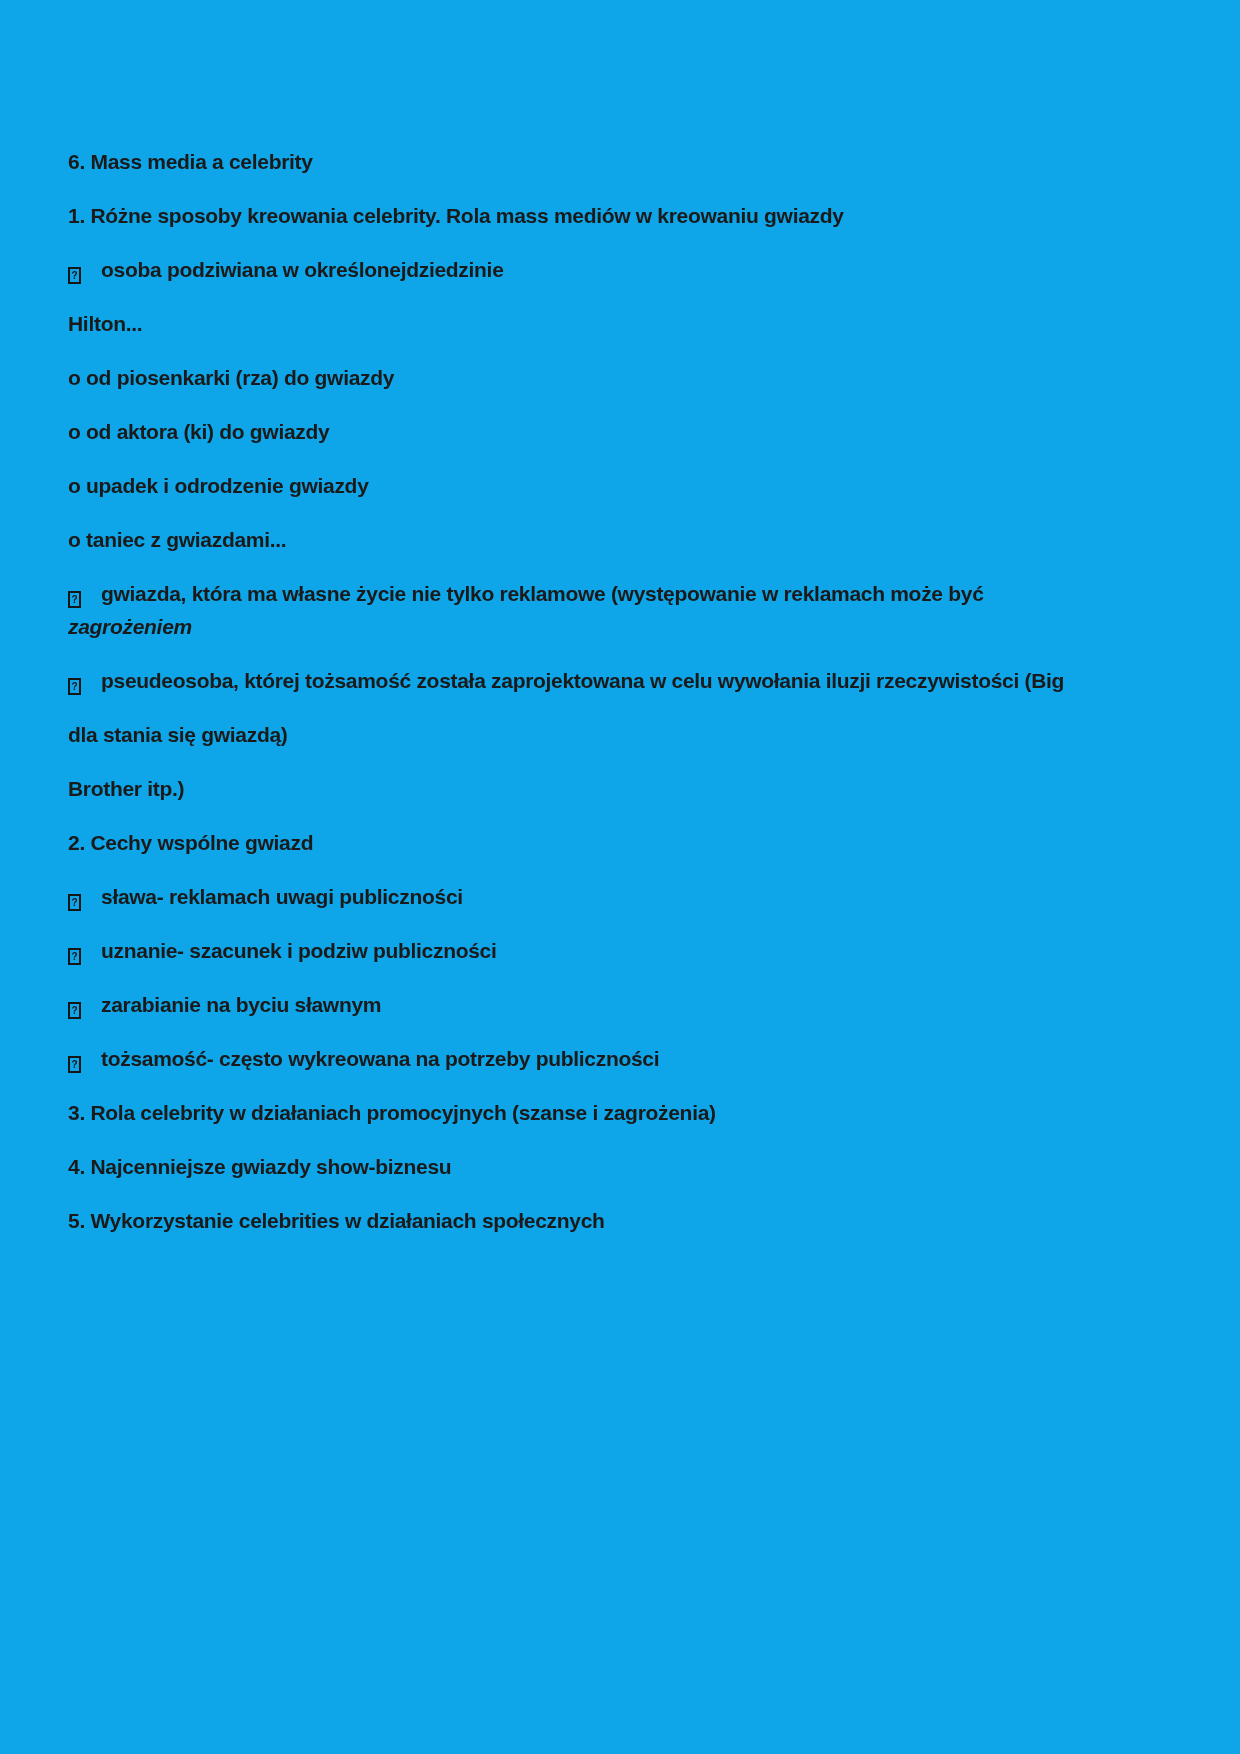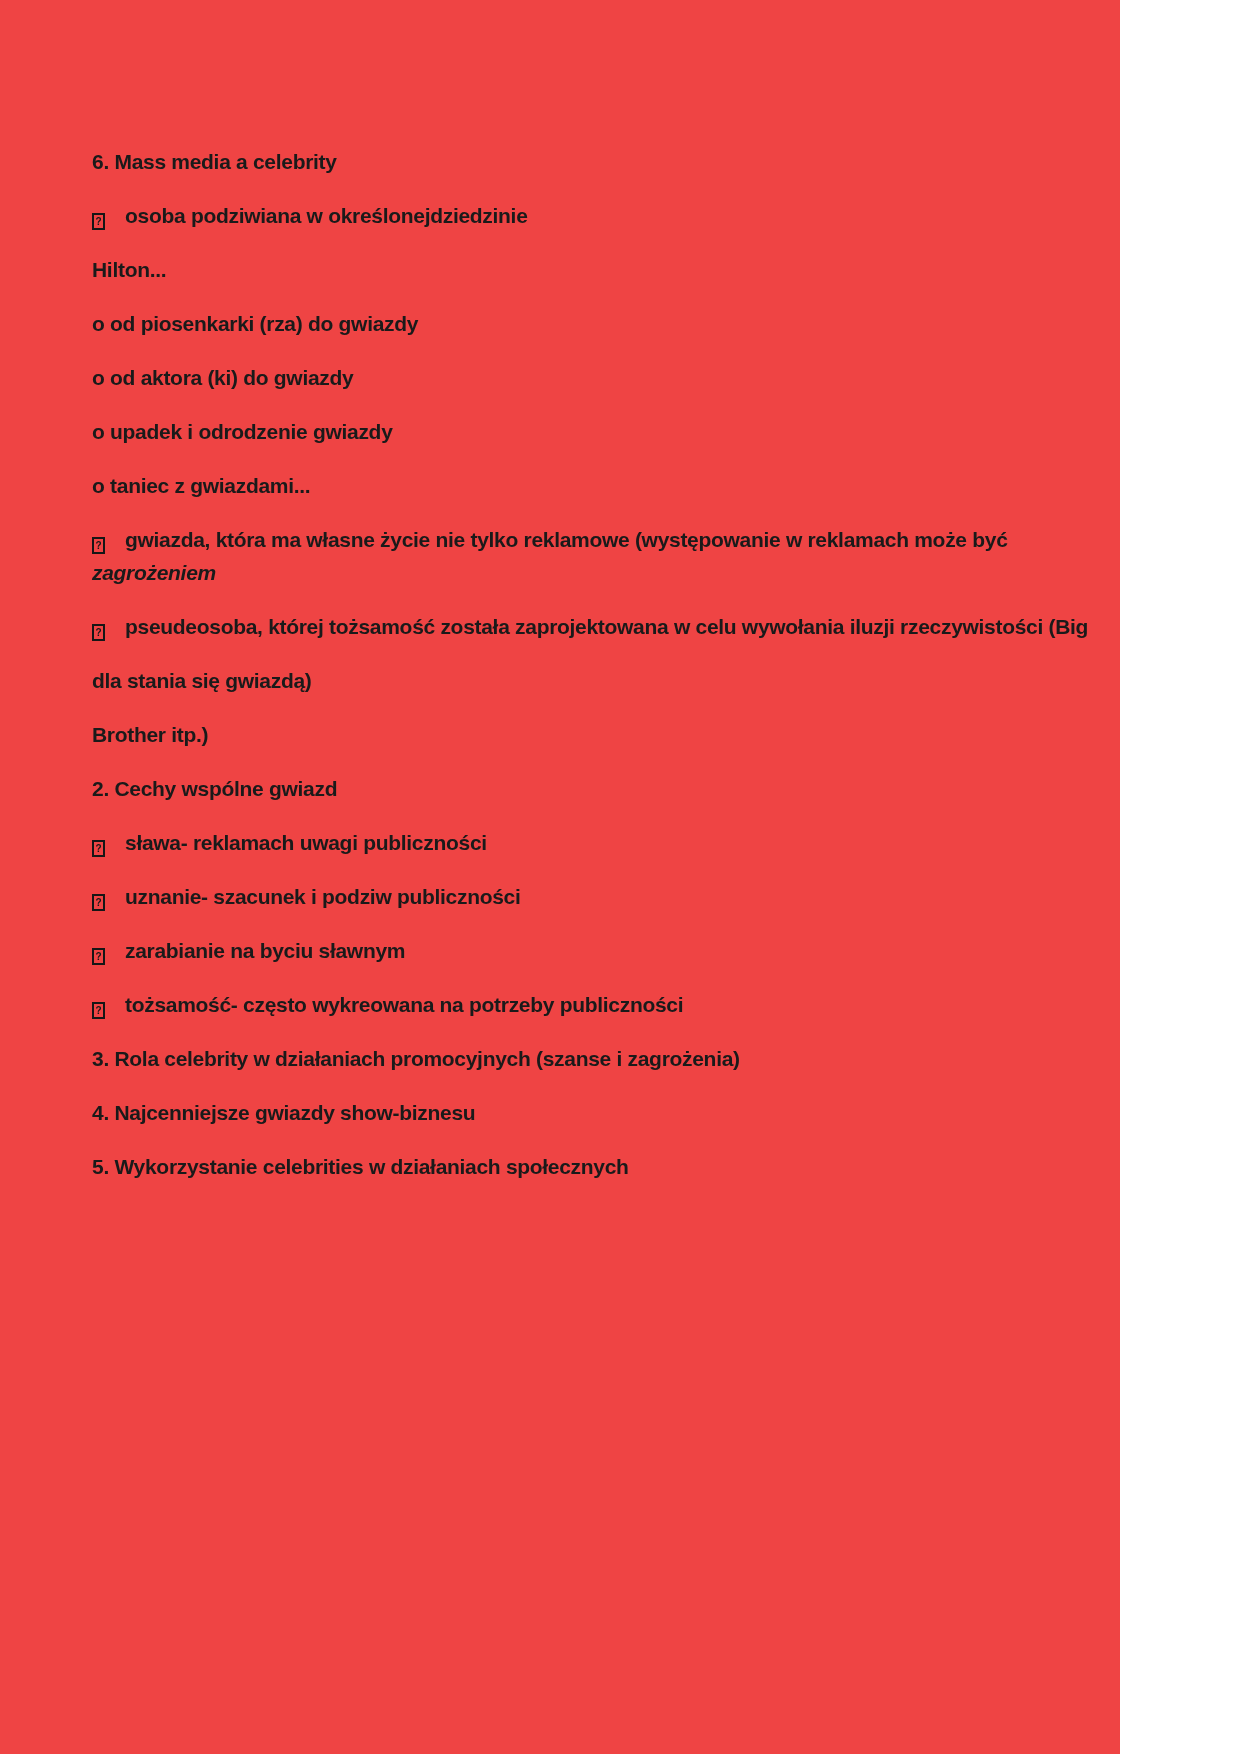"6. Mass media a celebrity" .doc-page { background: #ef4444 -> #0ea5e9; padding: 145px 40px 0 92px -> 145px 40px 0 68px; width: 1120px -> 1240px }
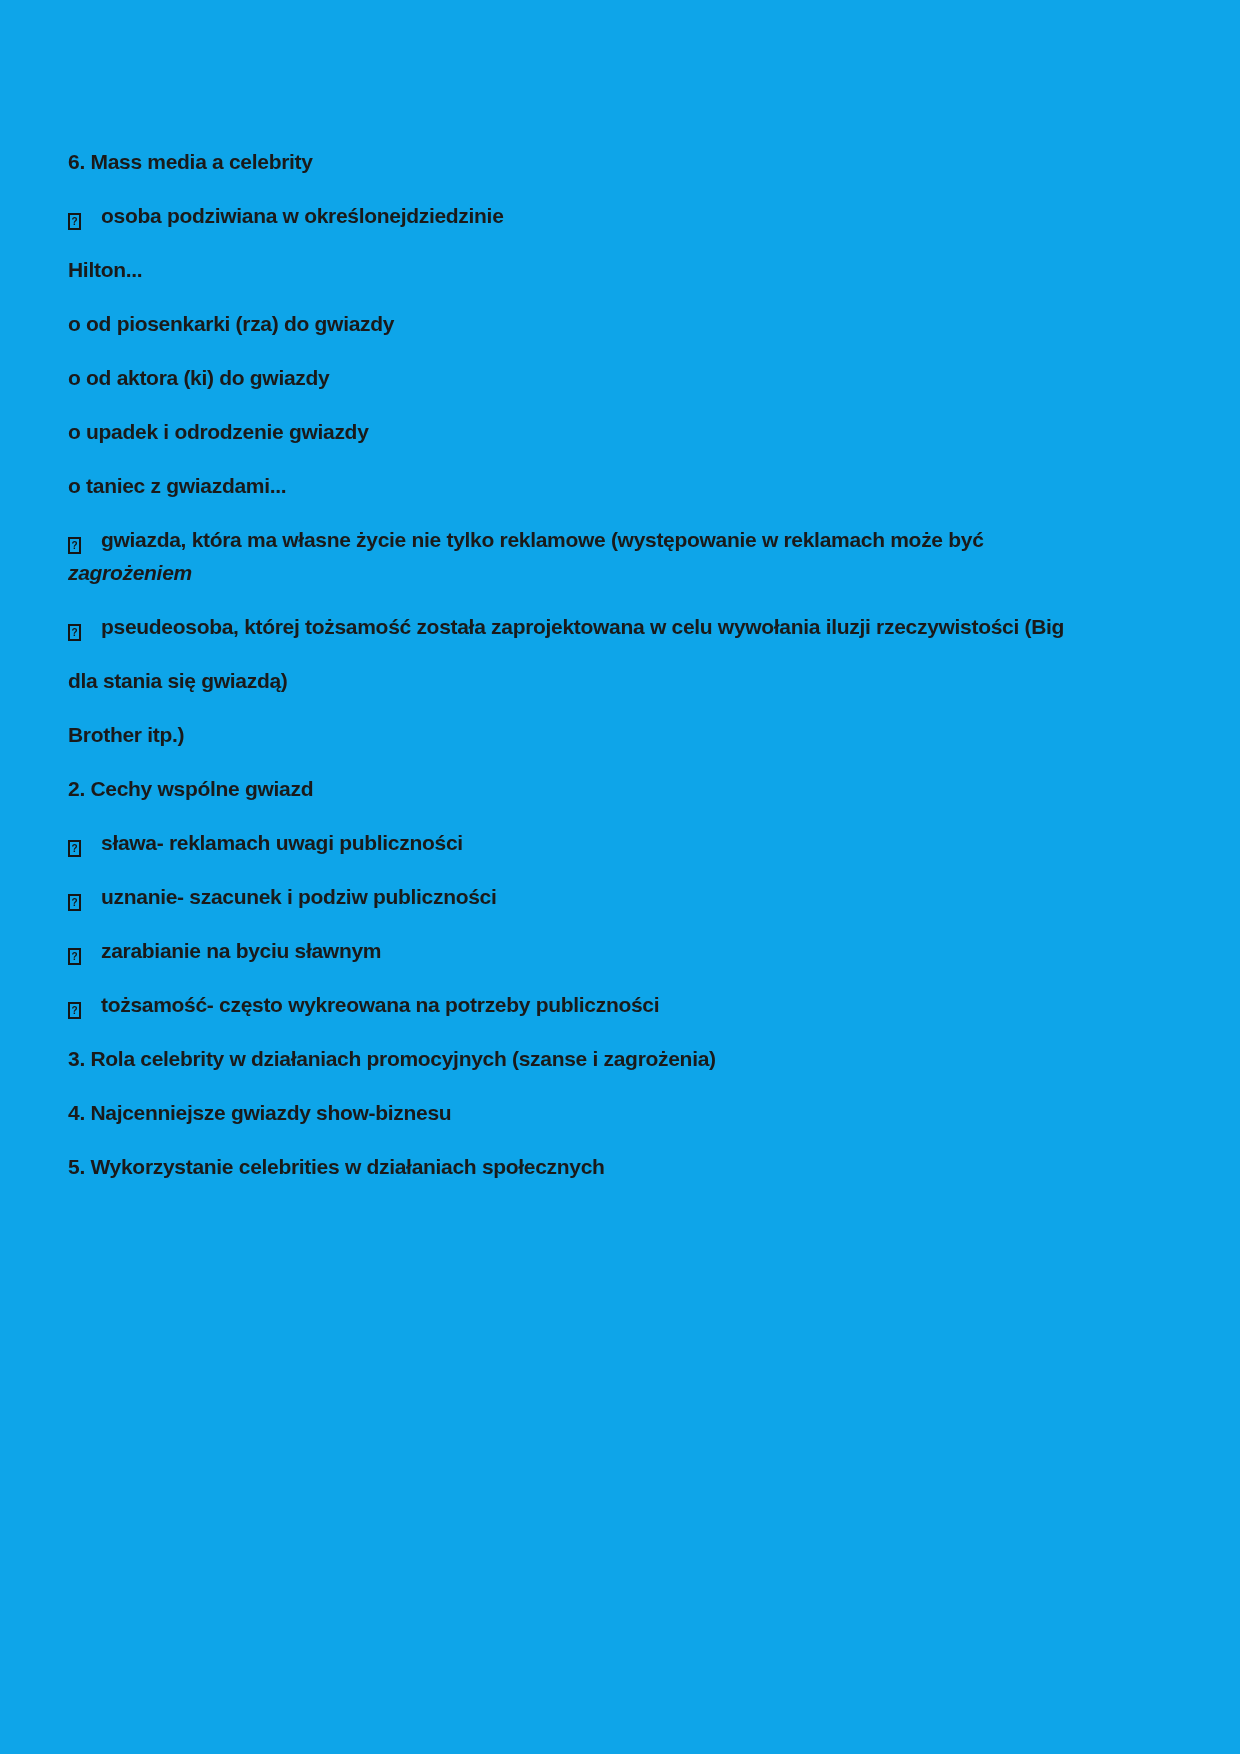"1. Różne sposoby kreowania celebrity." p.line { html: none -> <p><span>1. Różne sposoby kreowania celebrity. Rola mass mediów w kreowaniu gwiazdy</span></p> }
